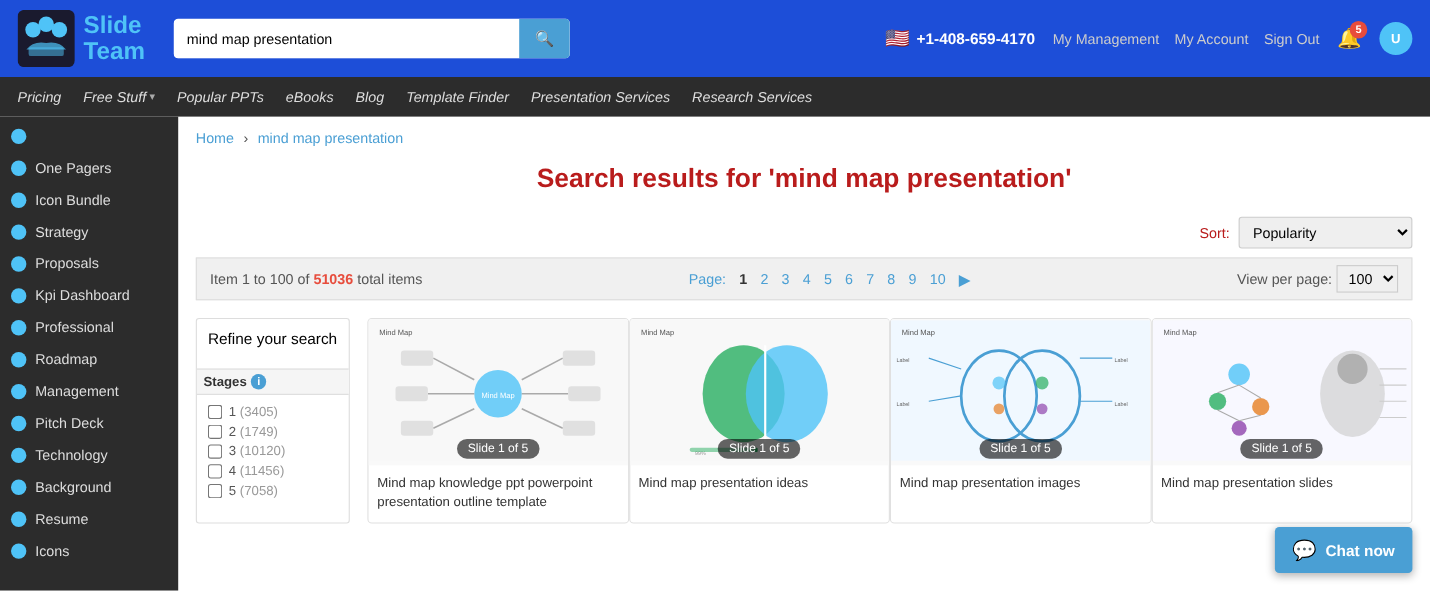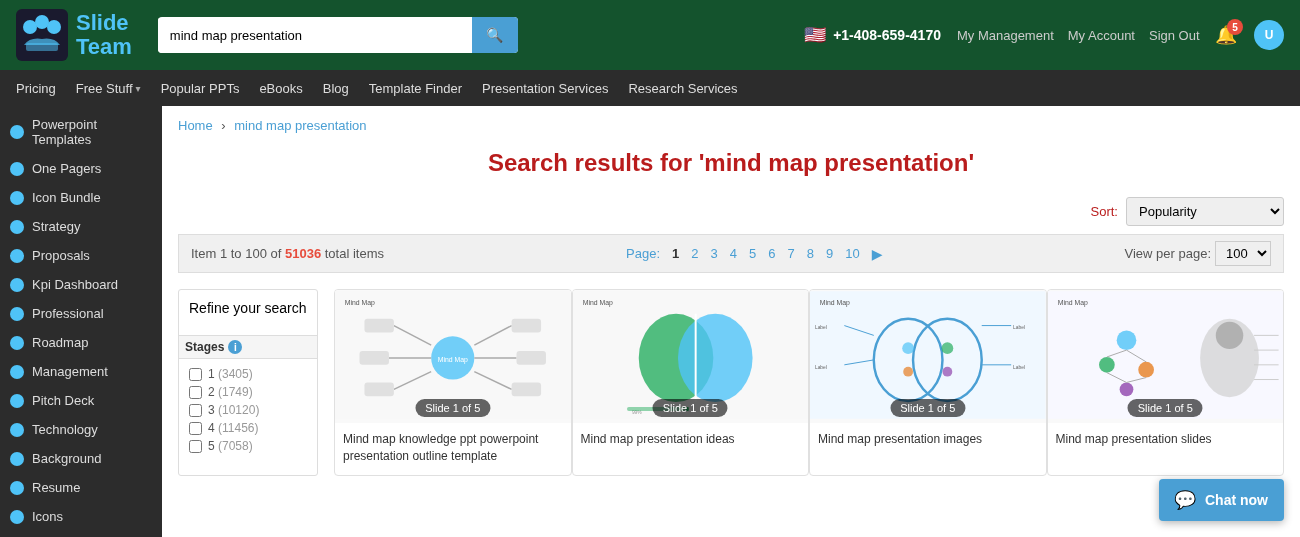"Slide" .header { background: #14532d -> #1d4ed8 }
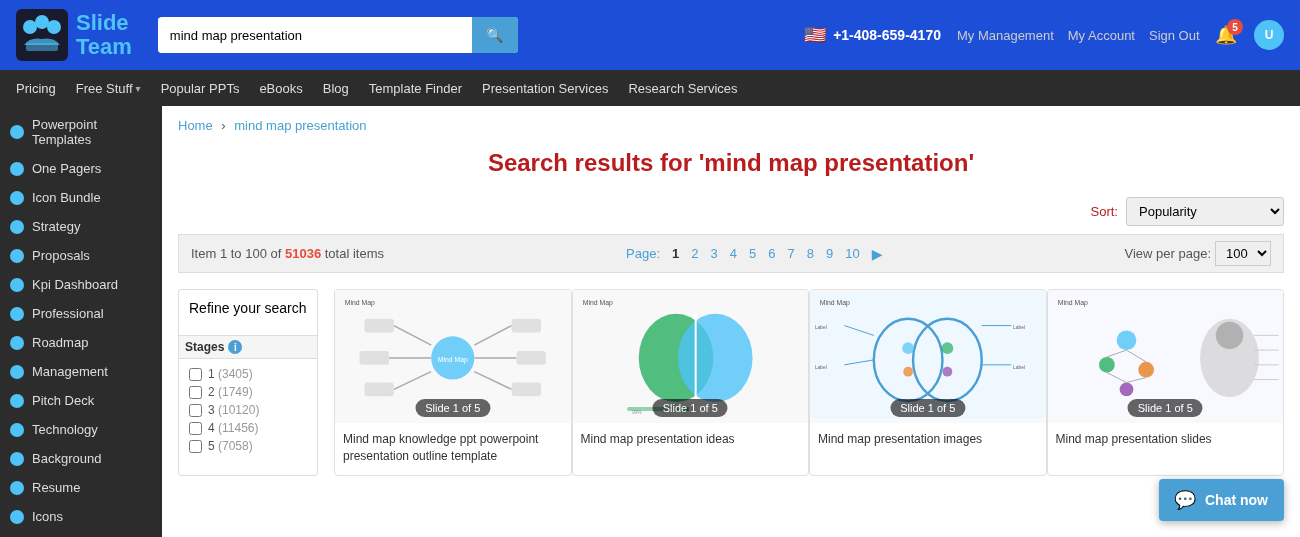"Pricing" .nav-bar a { font-style: none -> italic }
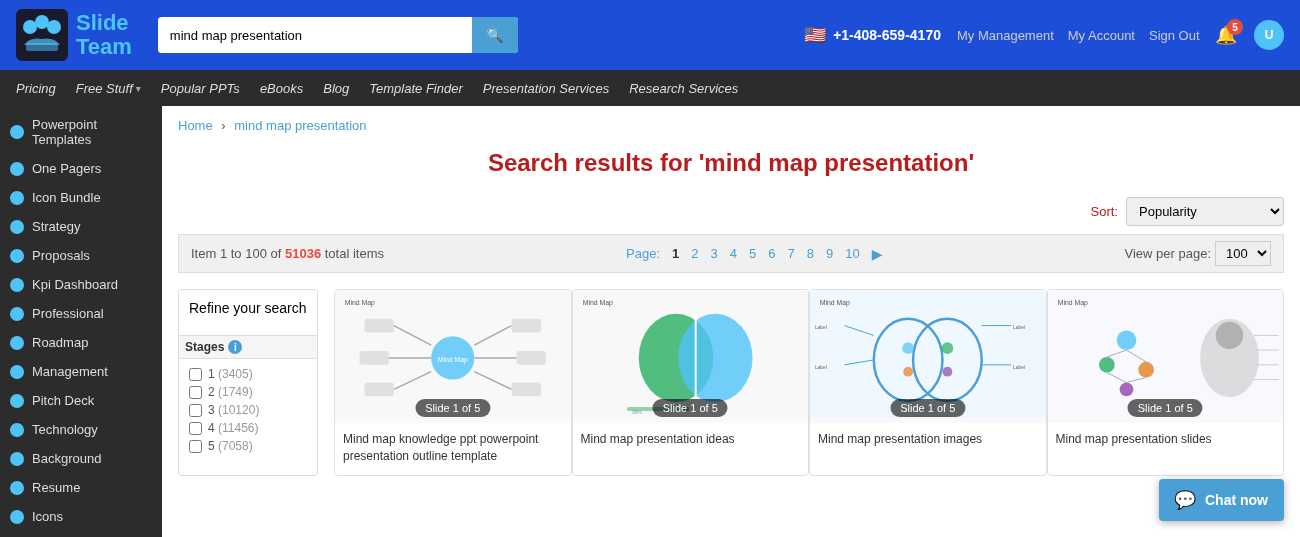"Powerpoint Templates" span { html: <span>Powerpoint Templates</span> -> none }
